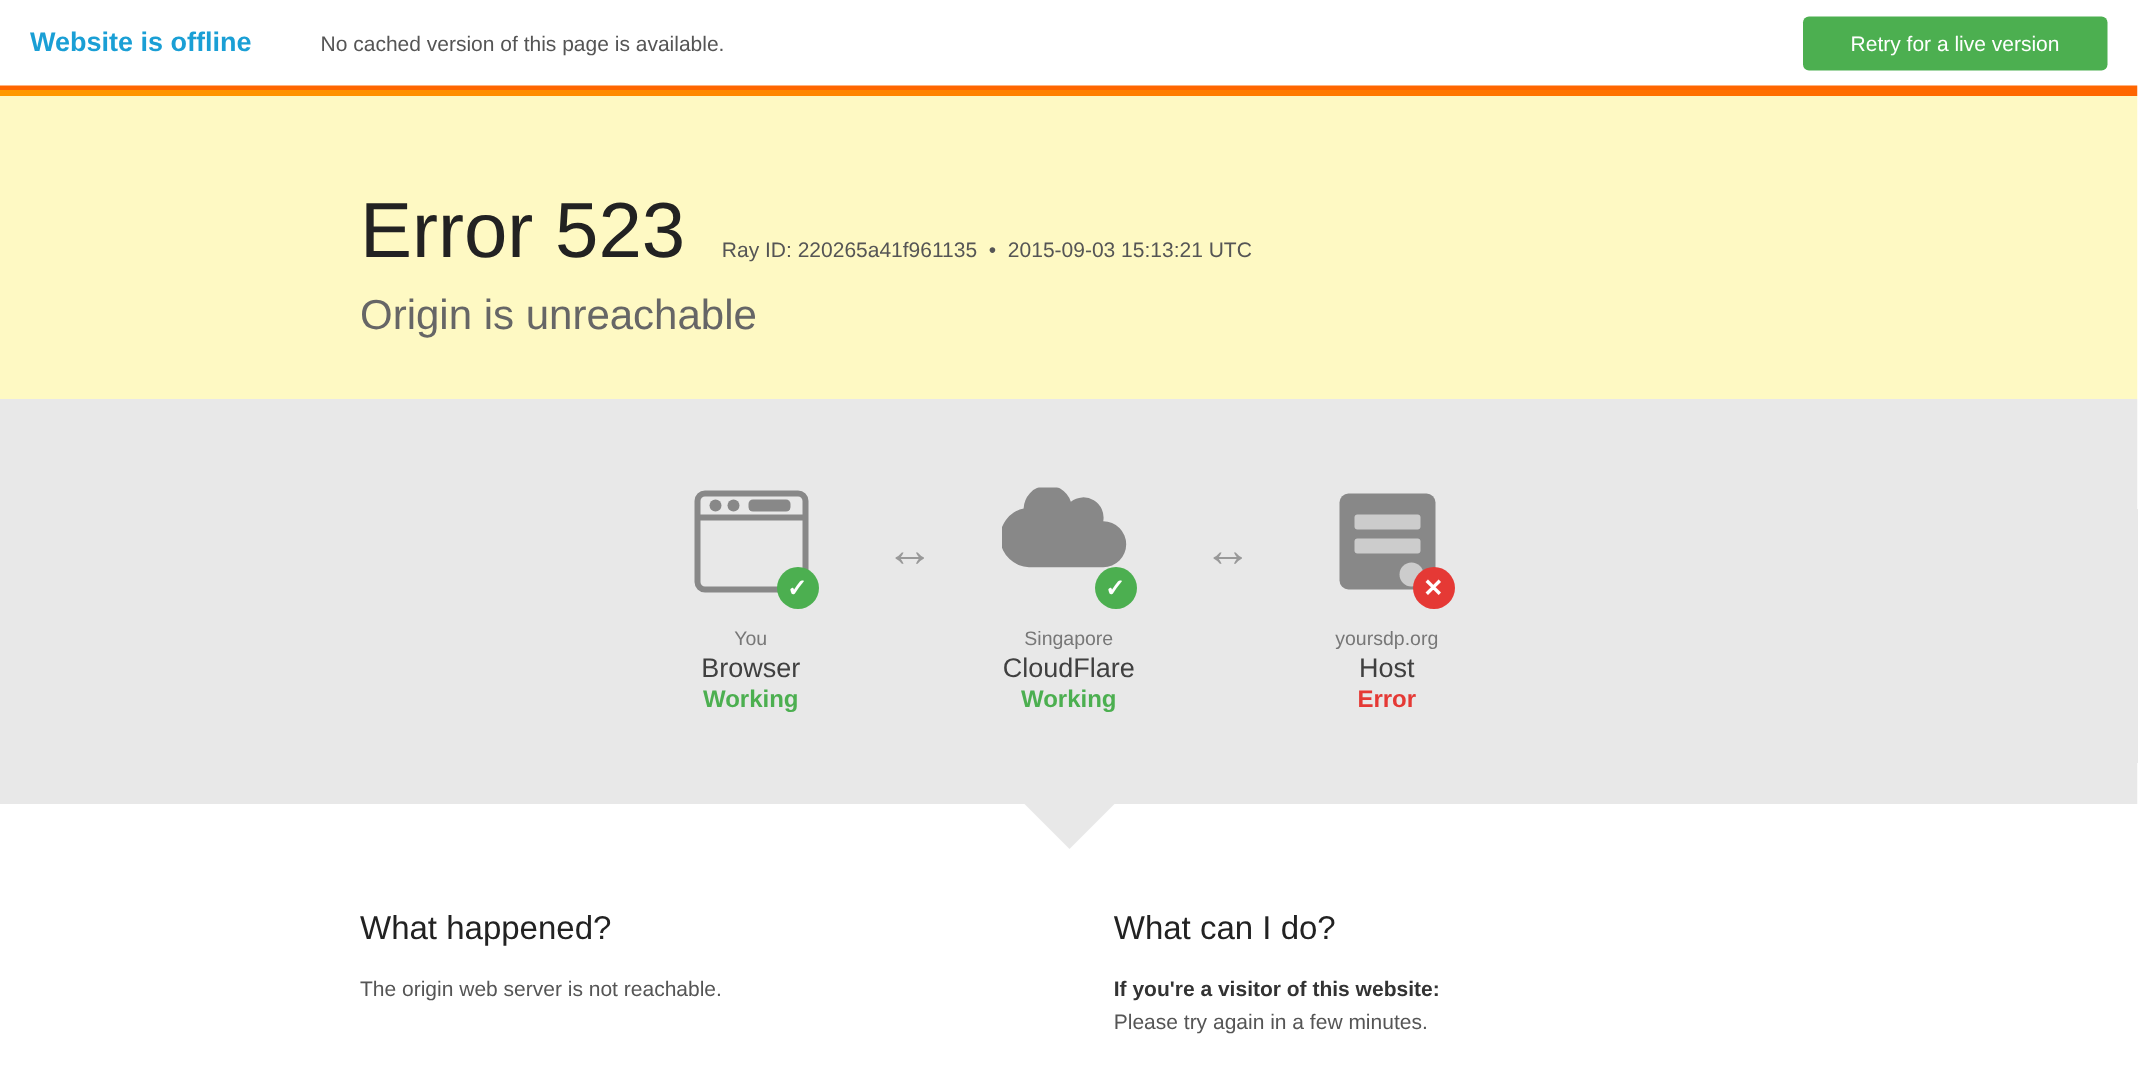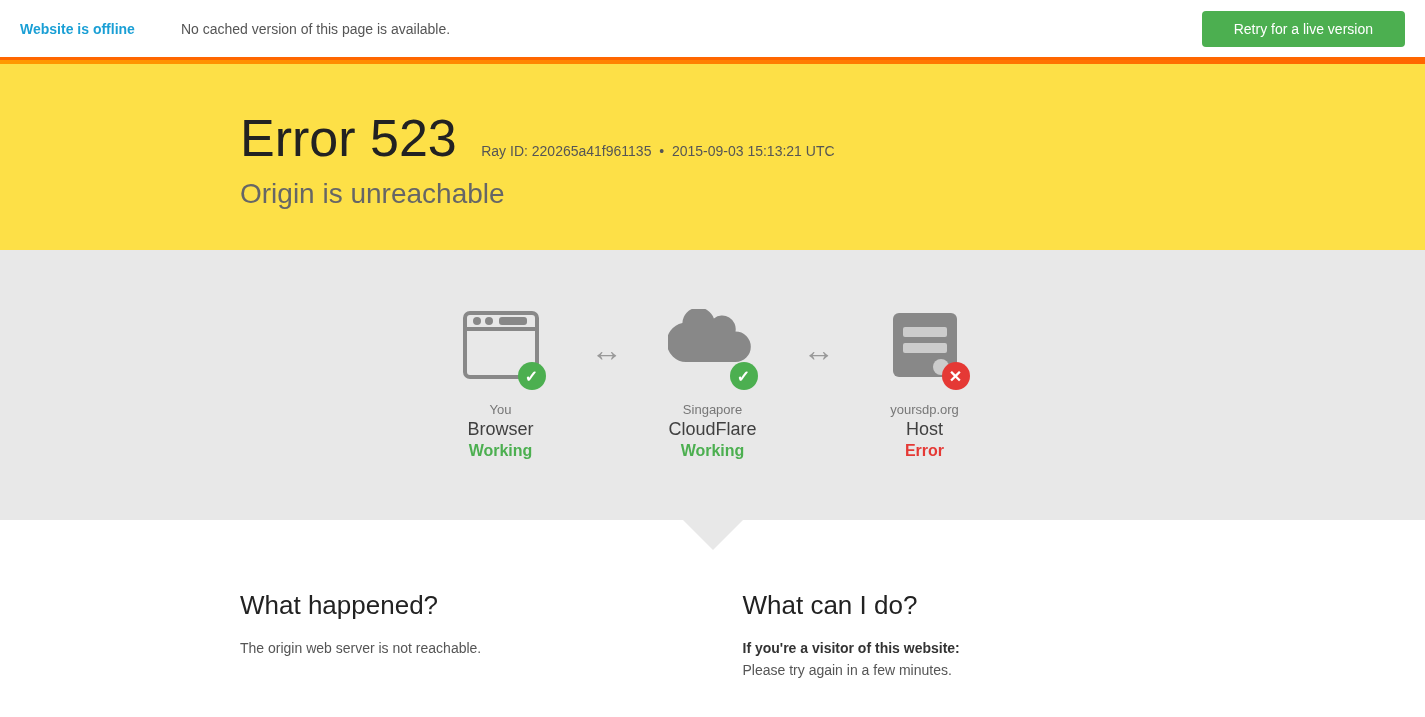"Website is offline" #site-offline-title { font-size: 14px -> 18px }
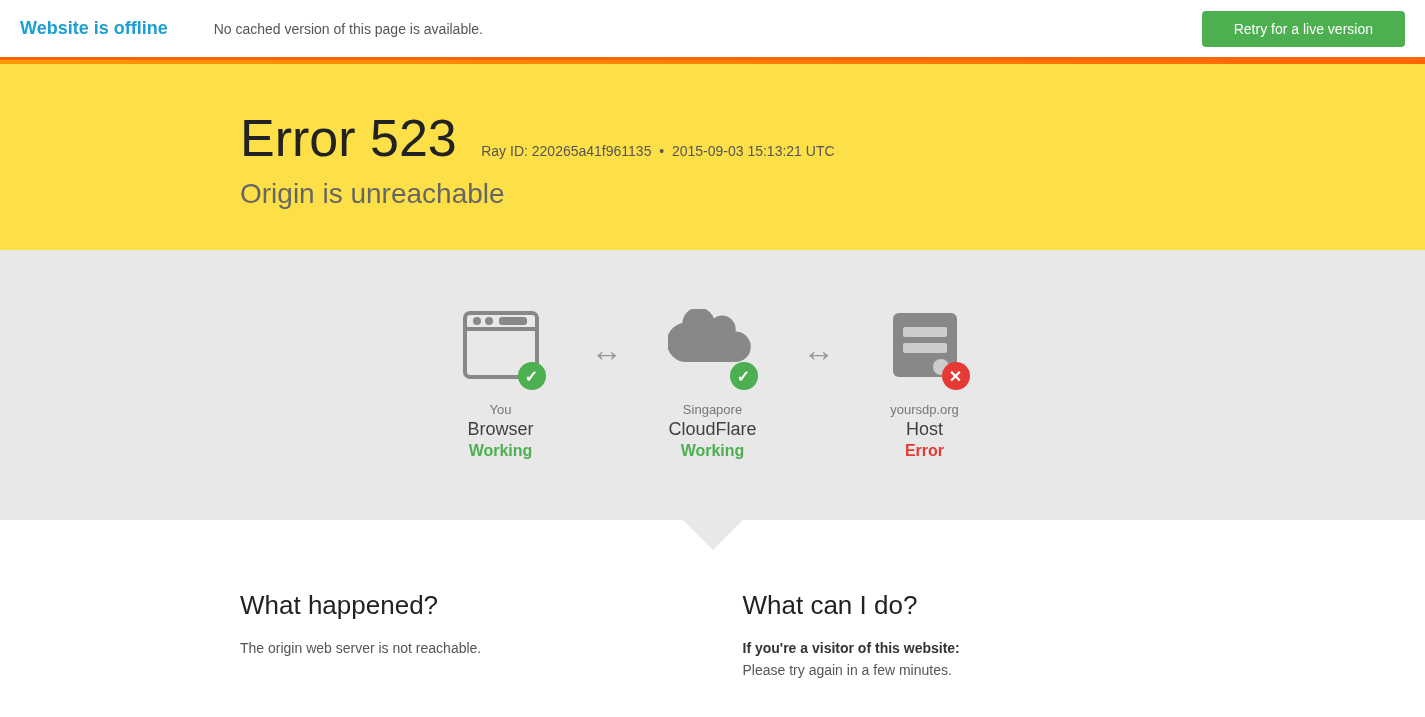"Error 523 Ray ID: 220265a41f961135" #error-section { background: #fde047 -> #fef9c3; padding: 44px 240px 40px -> 60px 240px 40px }
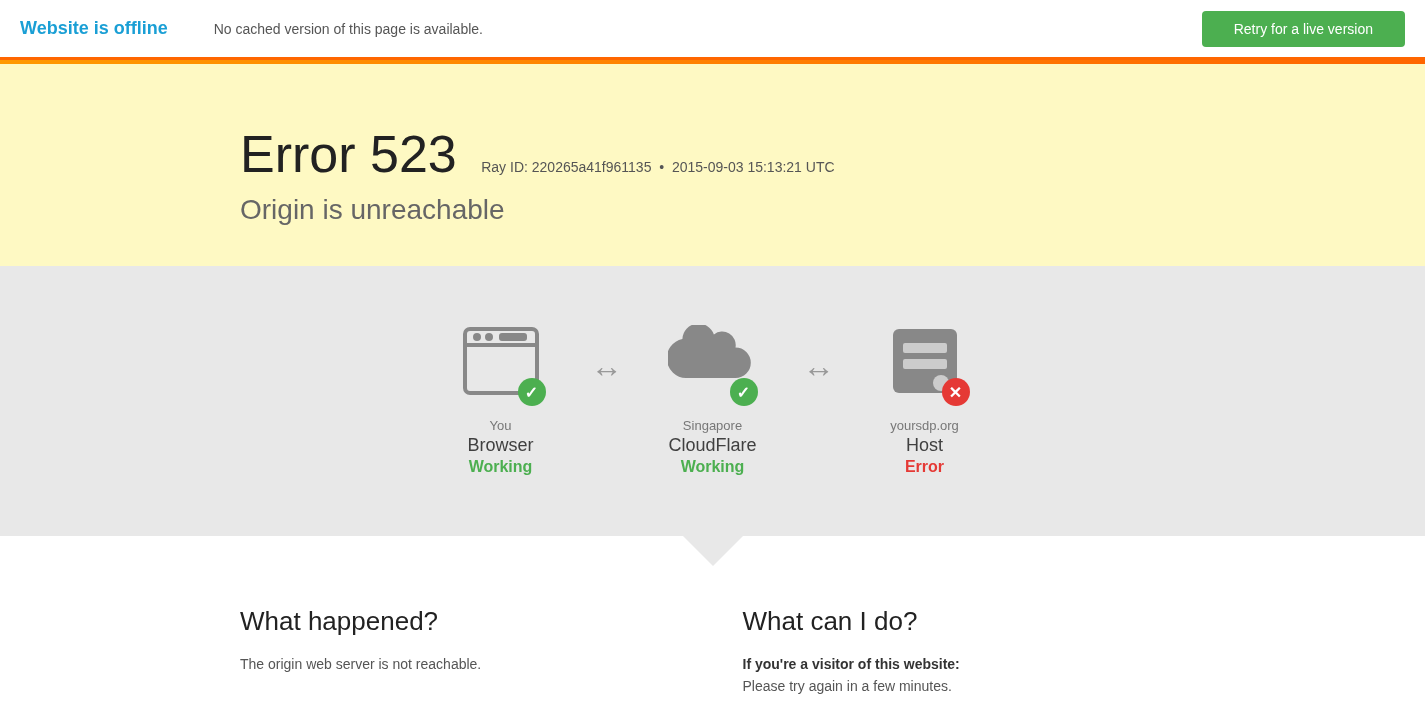"What happened?" .info-col h2 { font-size: 26px -> 22px }
